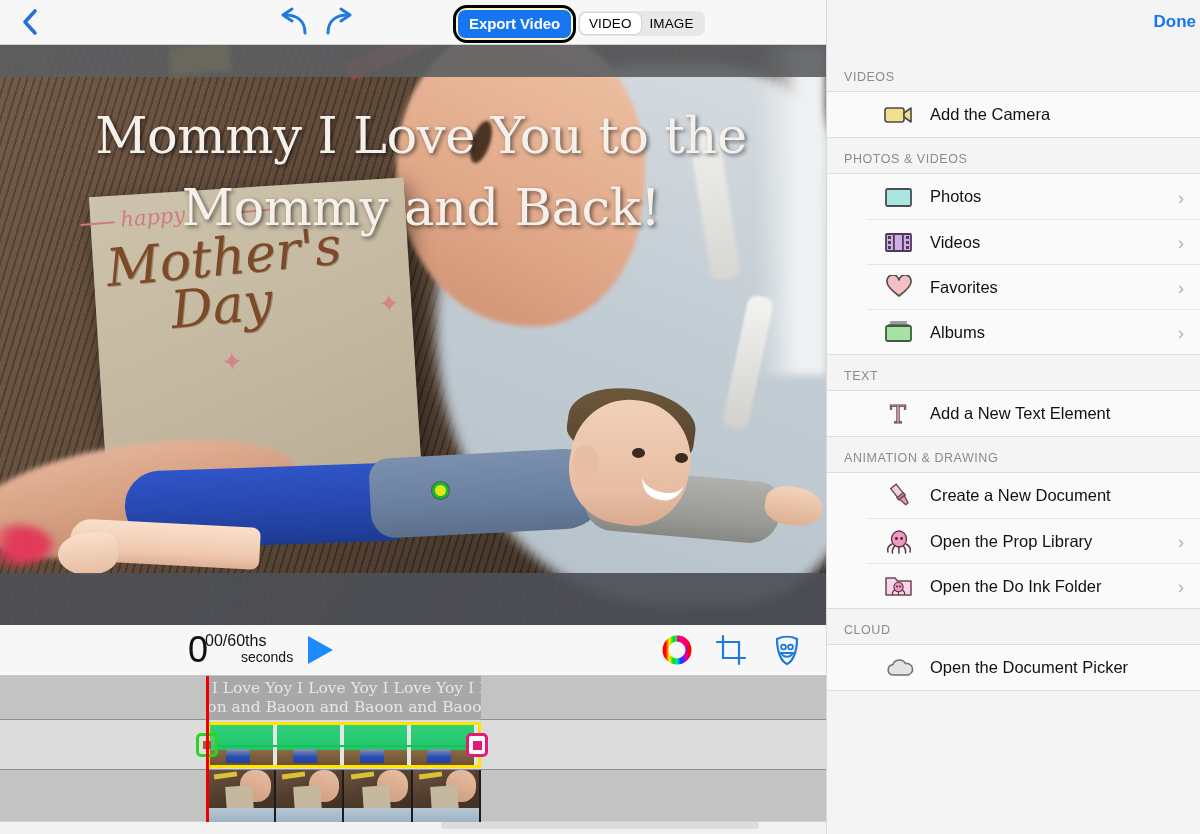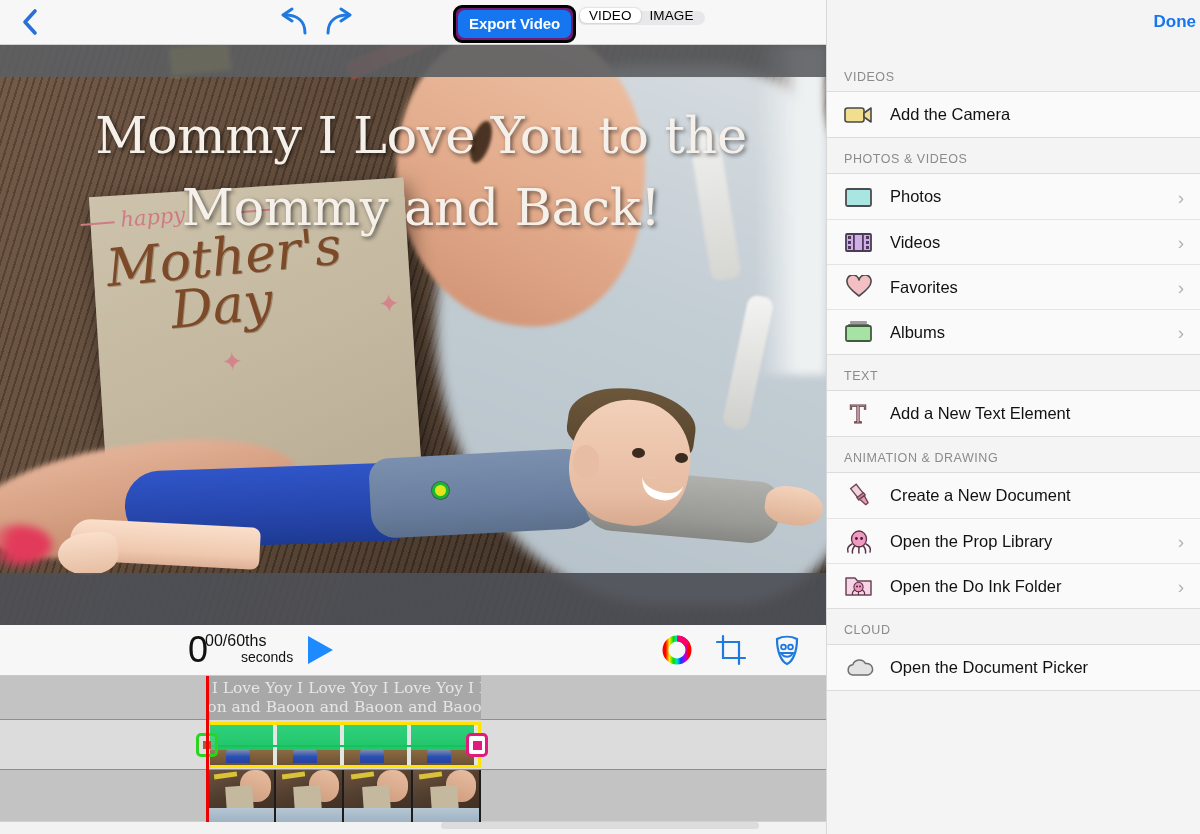"Export Video" #export-wrap { background: #701a75 -> #fef9c3; border-radius: 9px -> 14px }
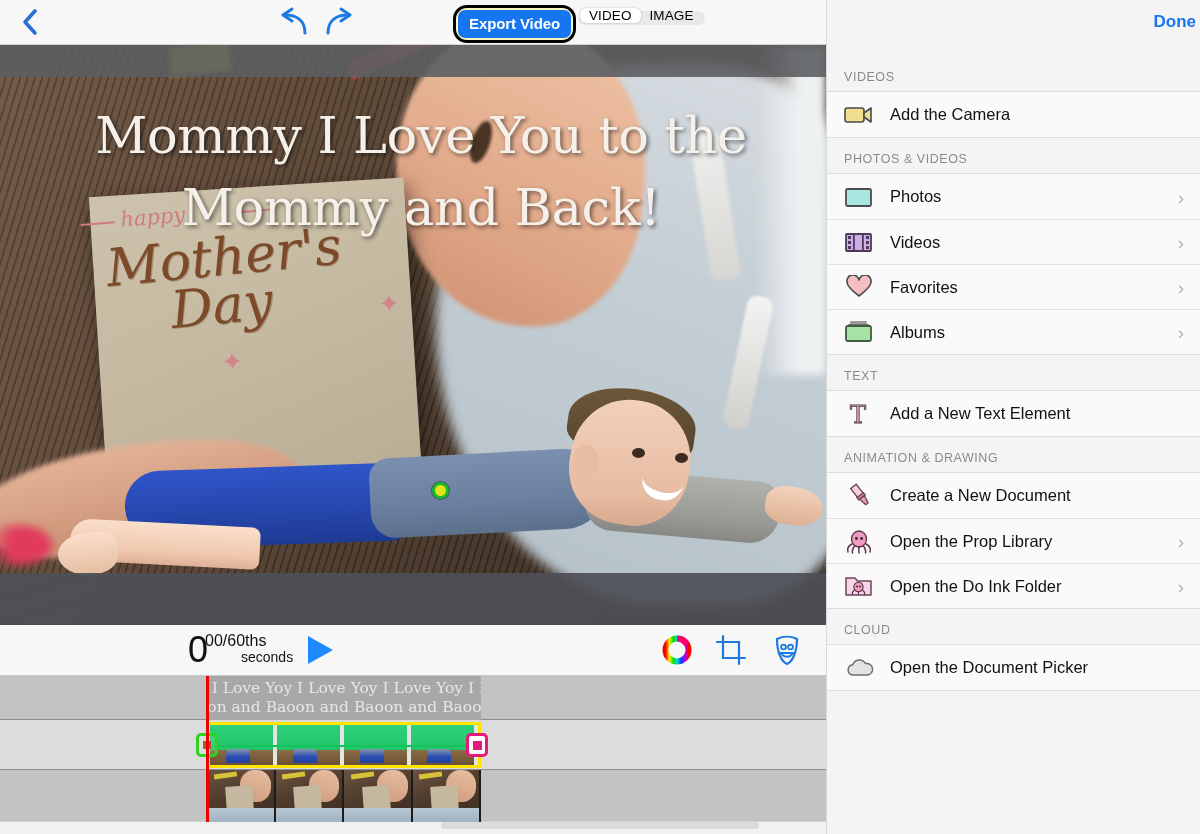"VIDEO" #seg-control { align-items: flex-end -> none; height: 14px -> 25px }
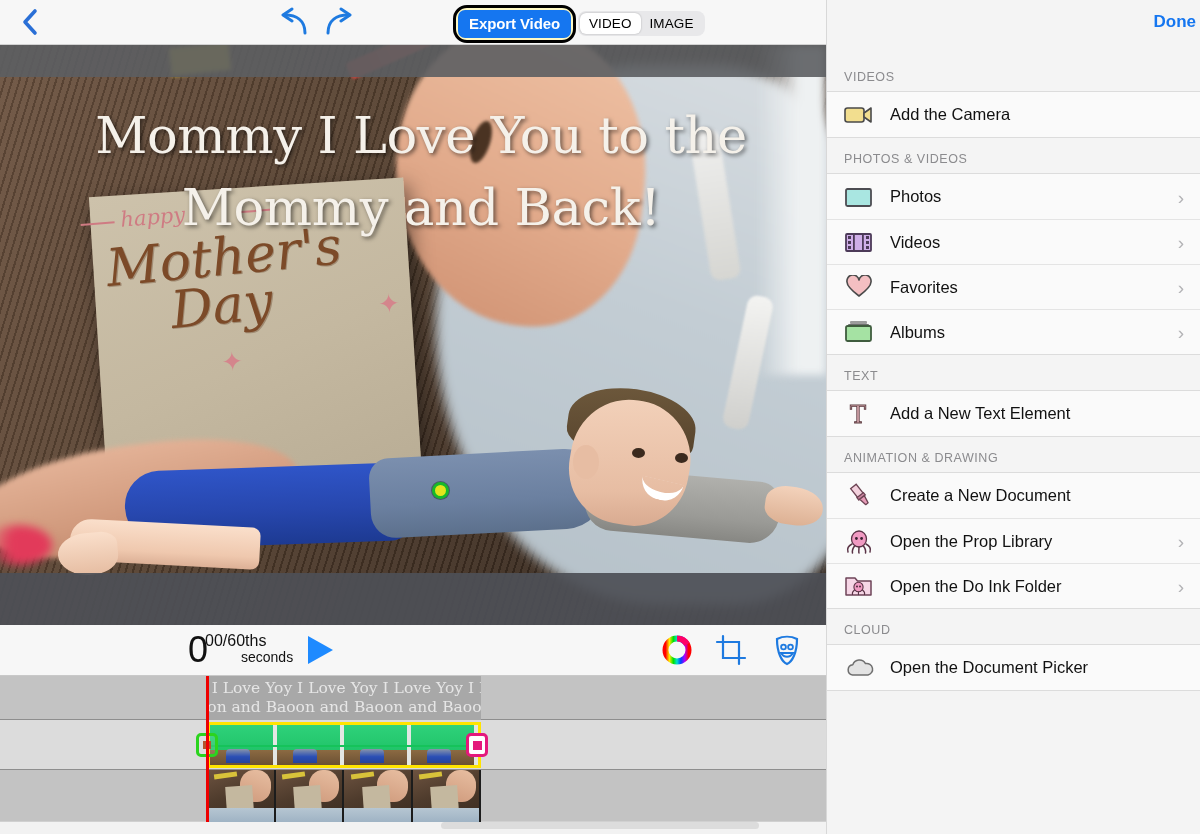"Add the Camera" .rows { padding-left: none -> 40px }
